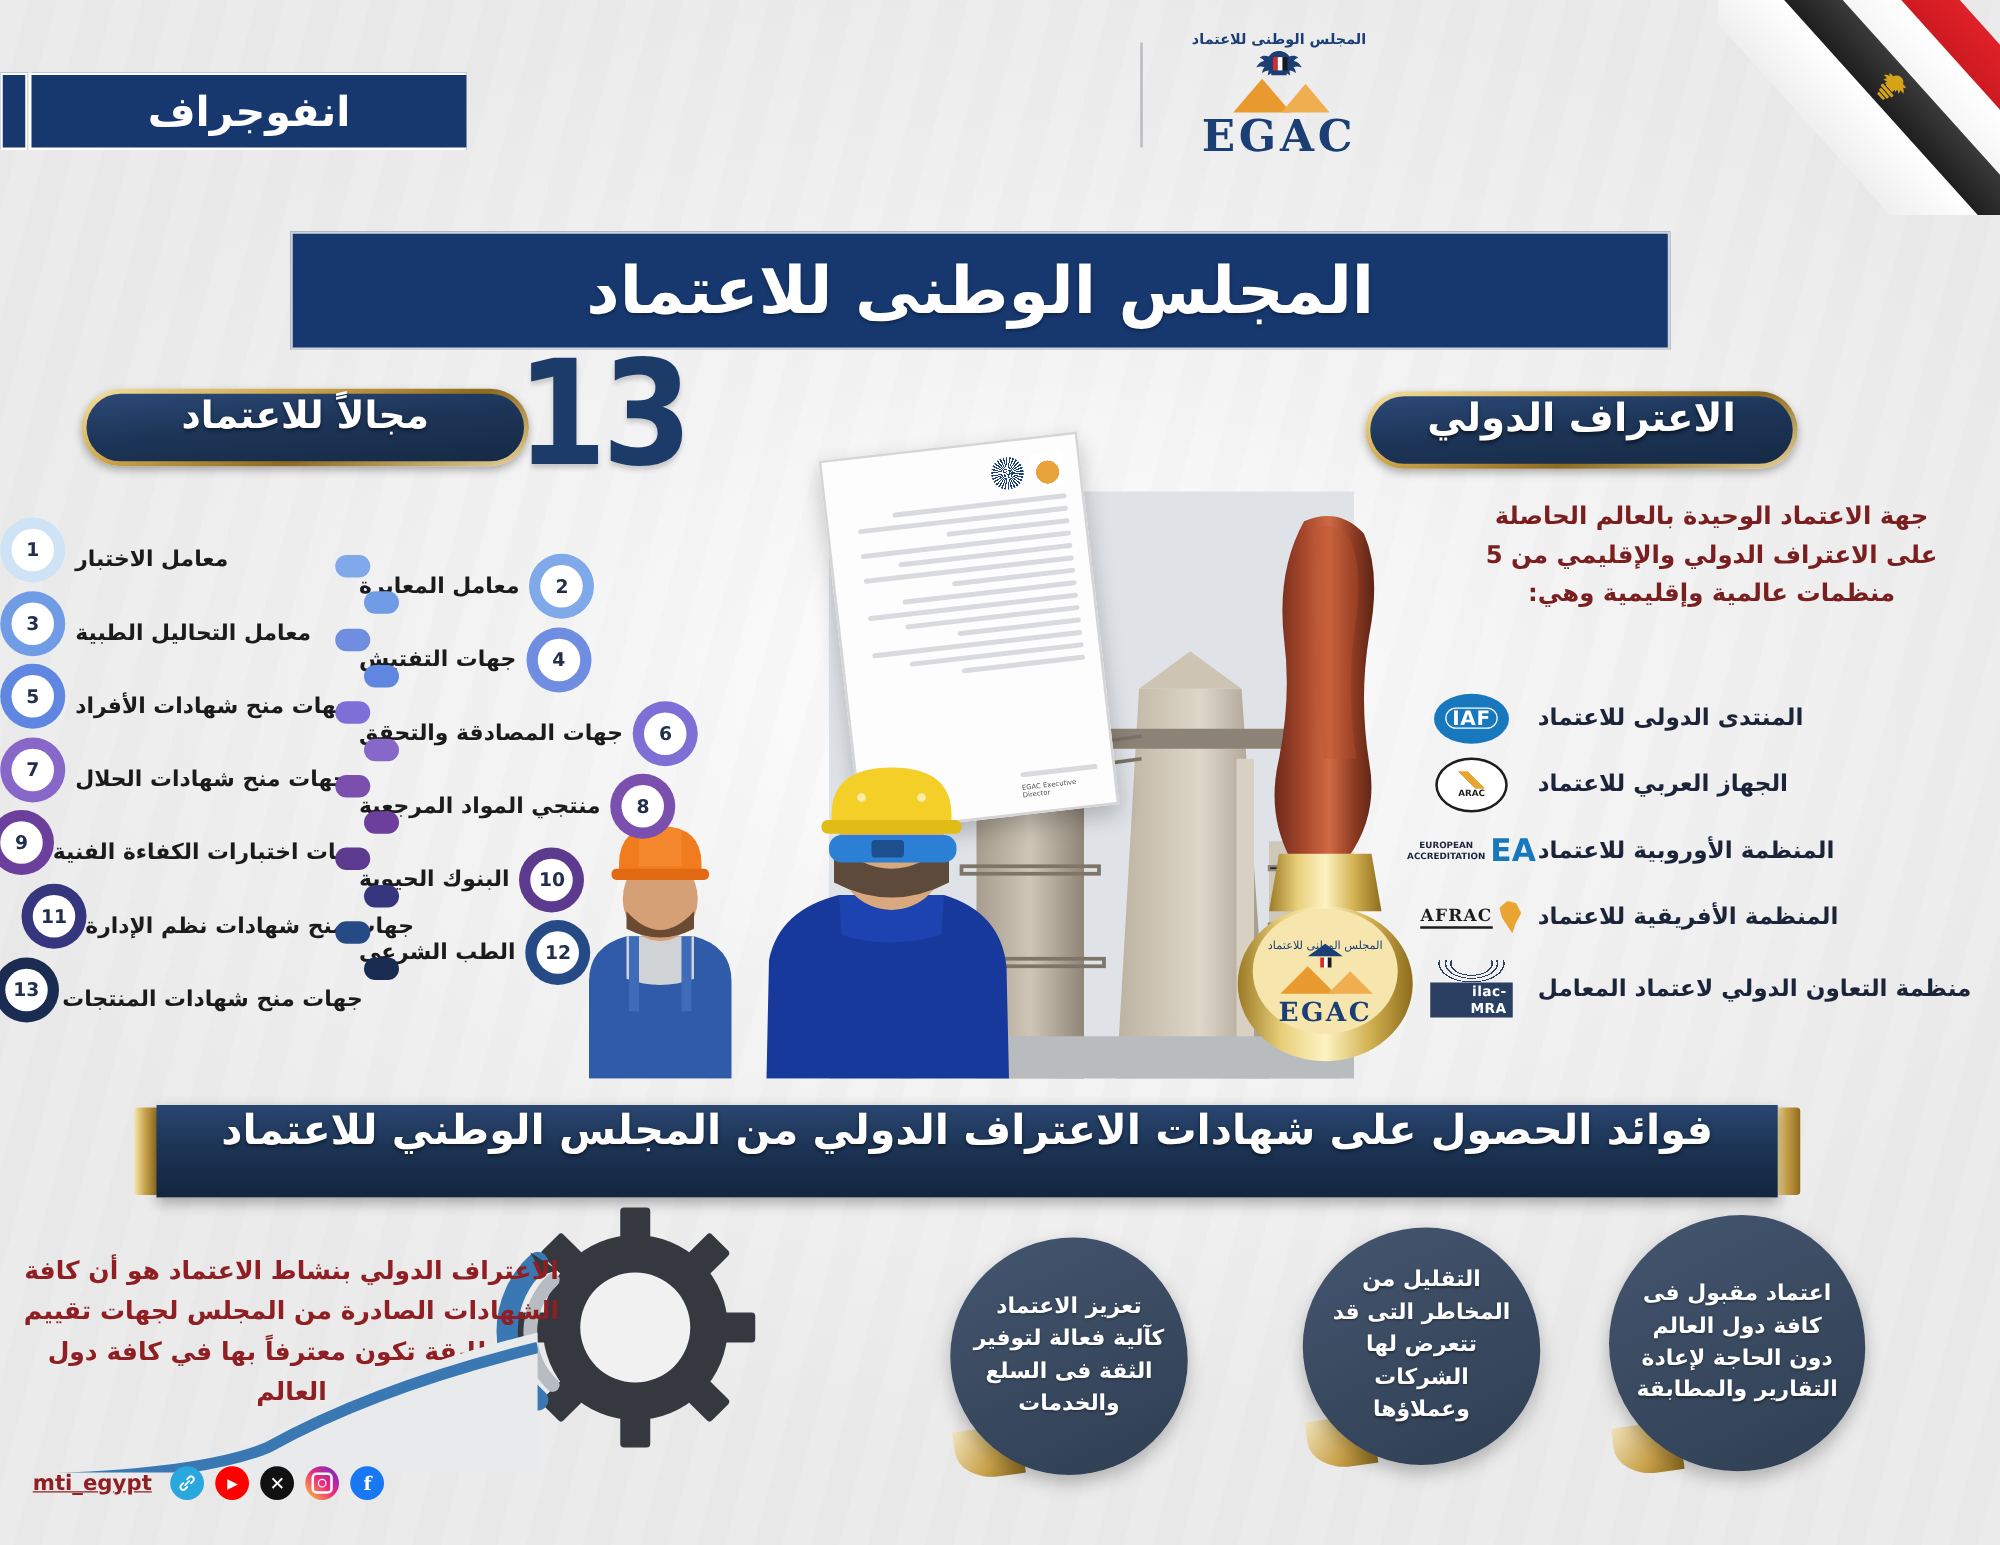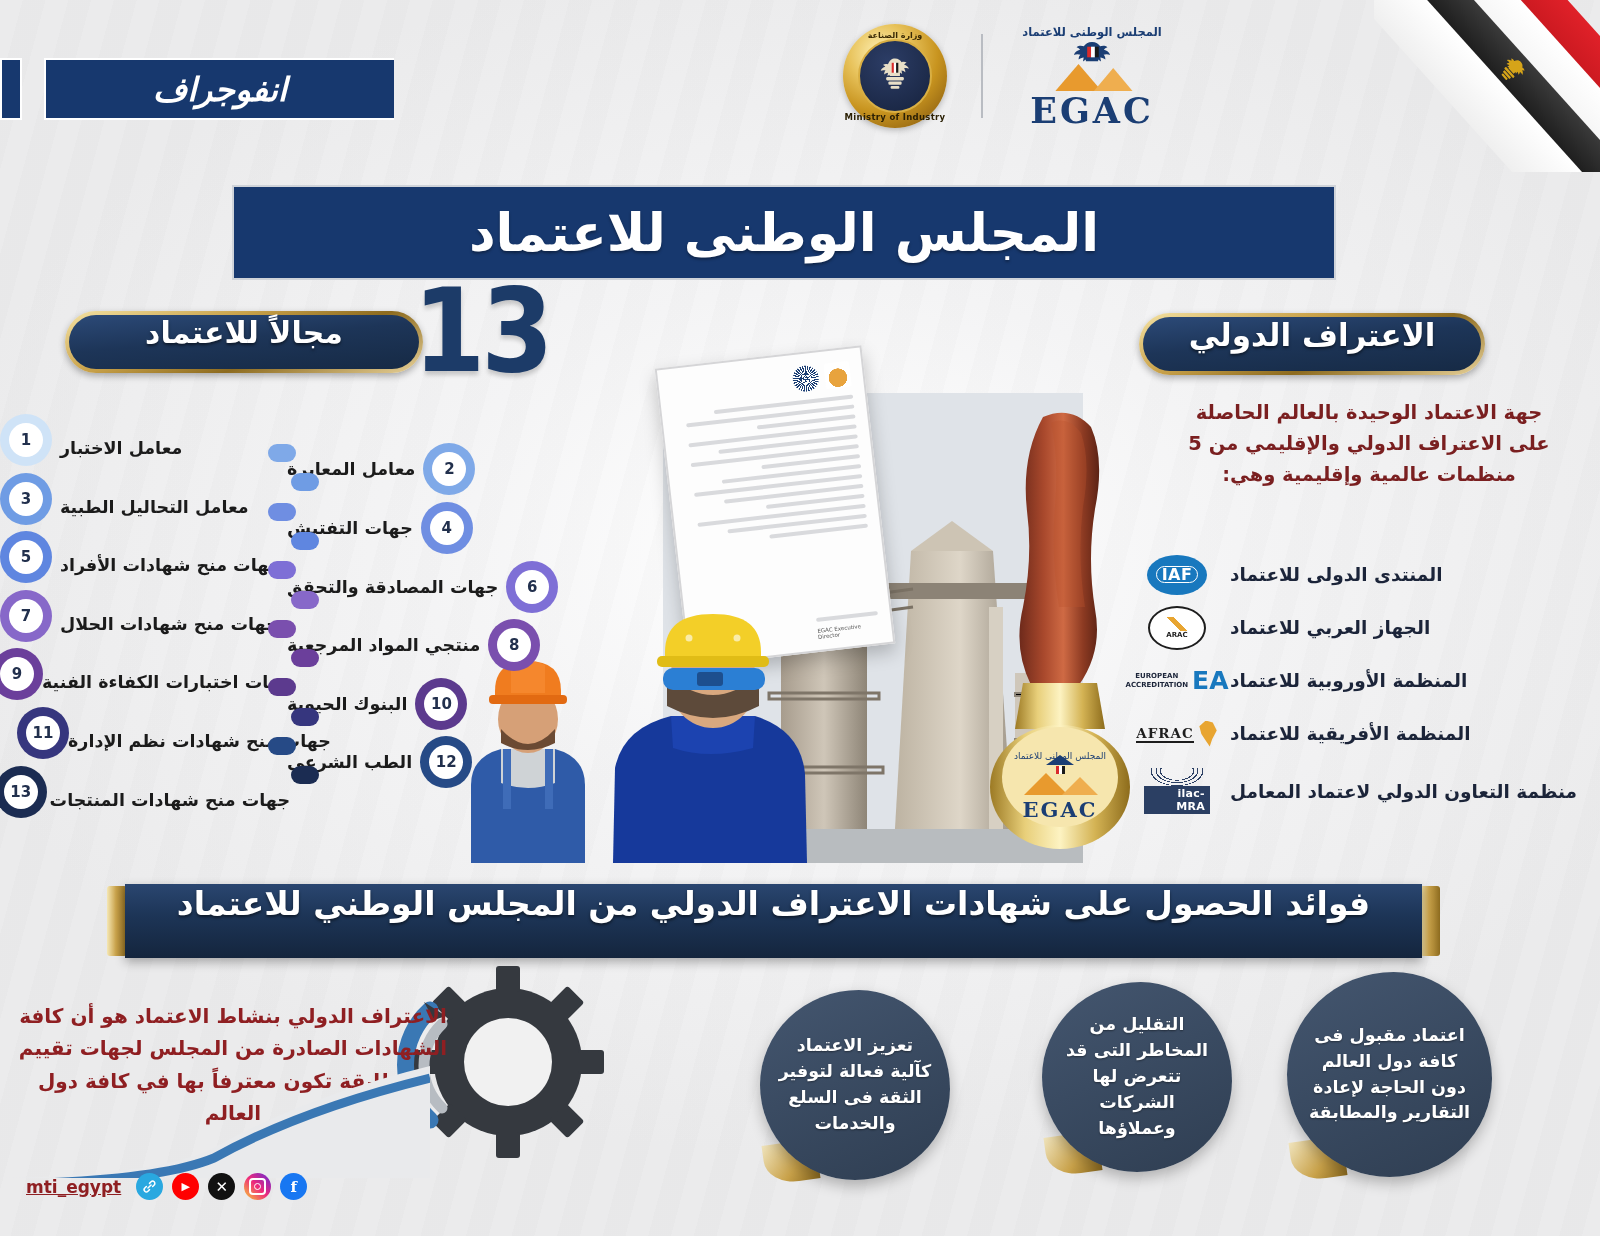"وزارة الصناعة" div.ministry-seal { html: <div> <div>وزارة الصناعة</div> <div> <svg> <g> <path></path> <rect></rect> <rect></rect> <rect></rect> </g> <rect></rect> <rect></rect> <rect></rect> </svg> </div> <div>Ministry of Industry</div> </div> -> none }
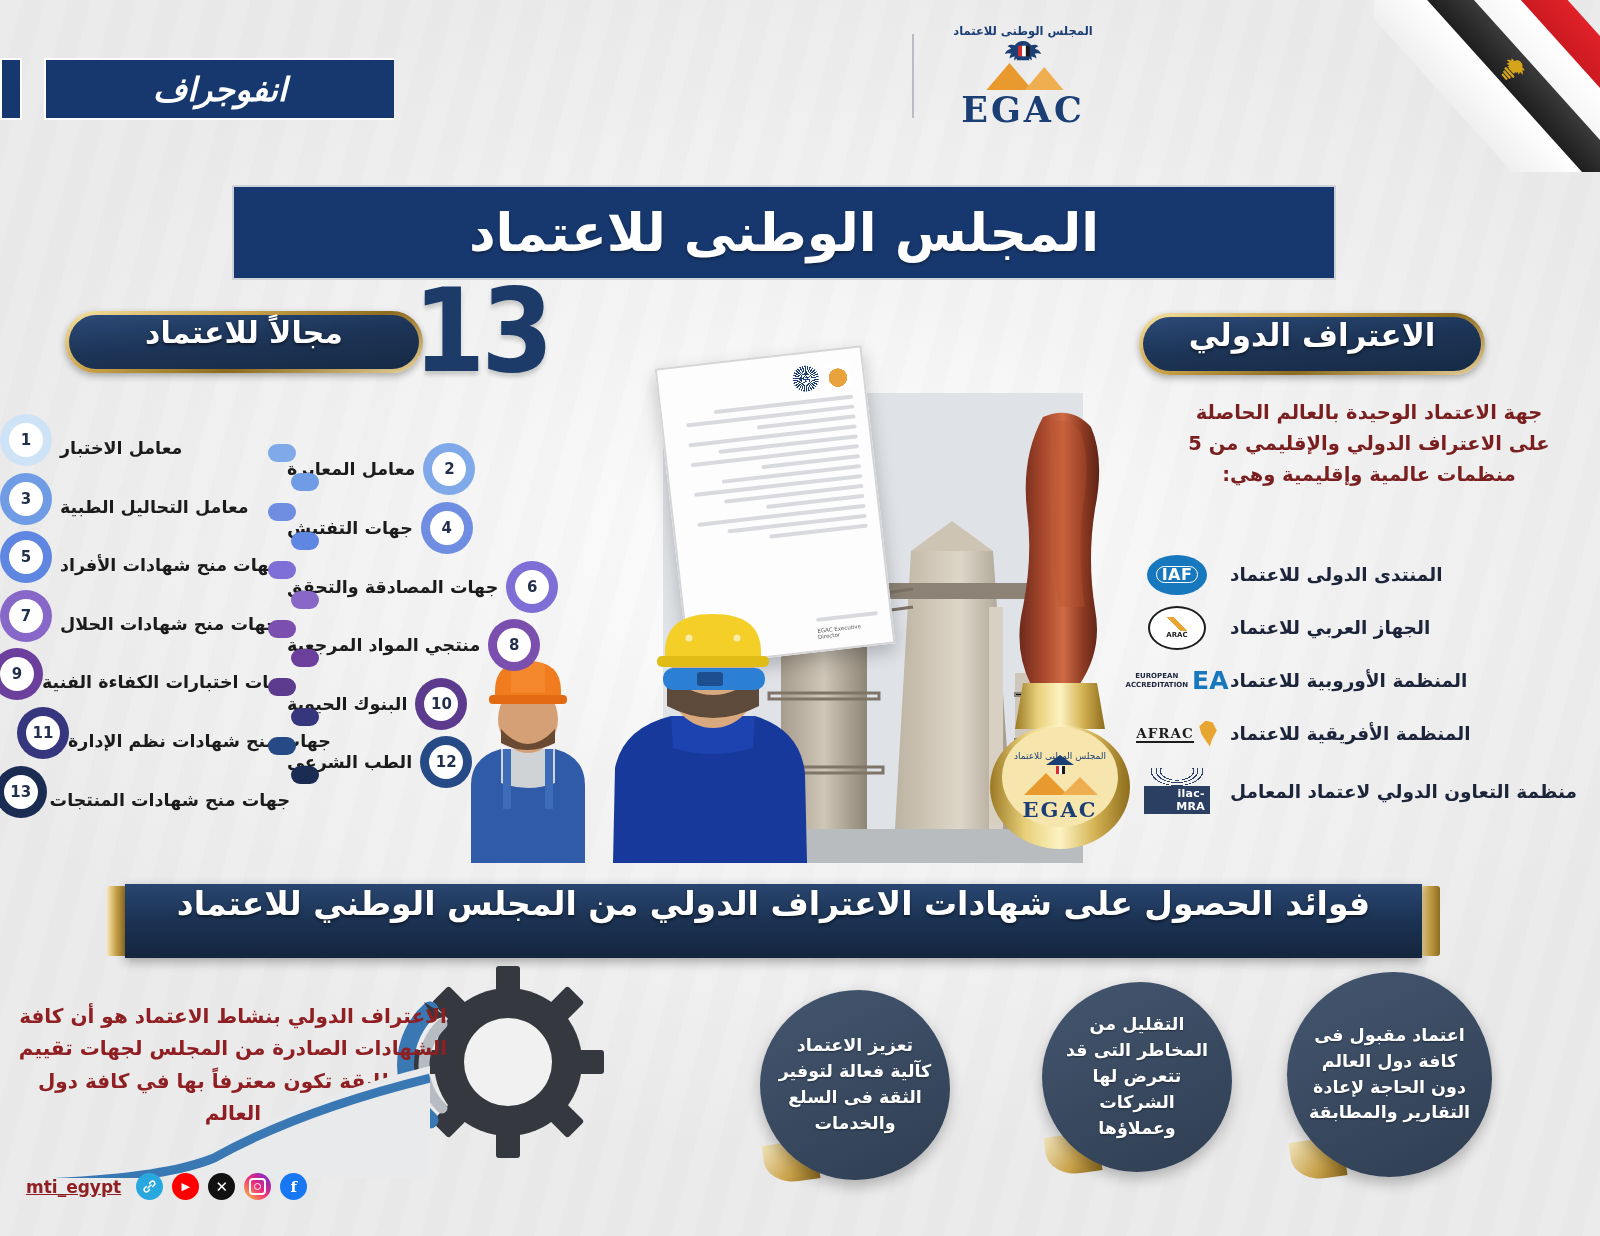"انفوجراف" .infograph-wrap { font-style: italic -> none; gap: 22px -> 1px }
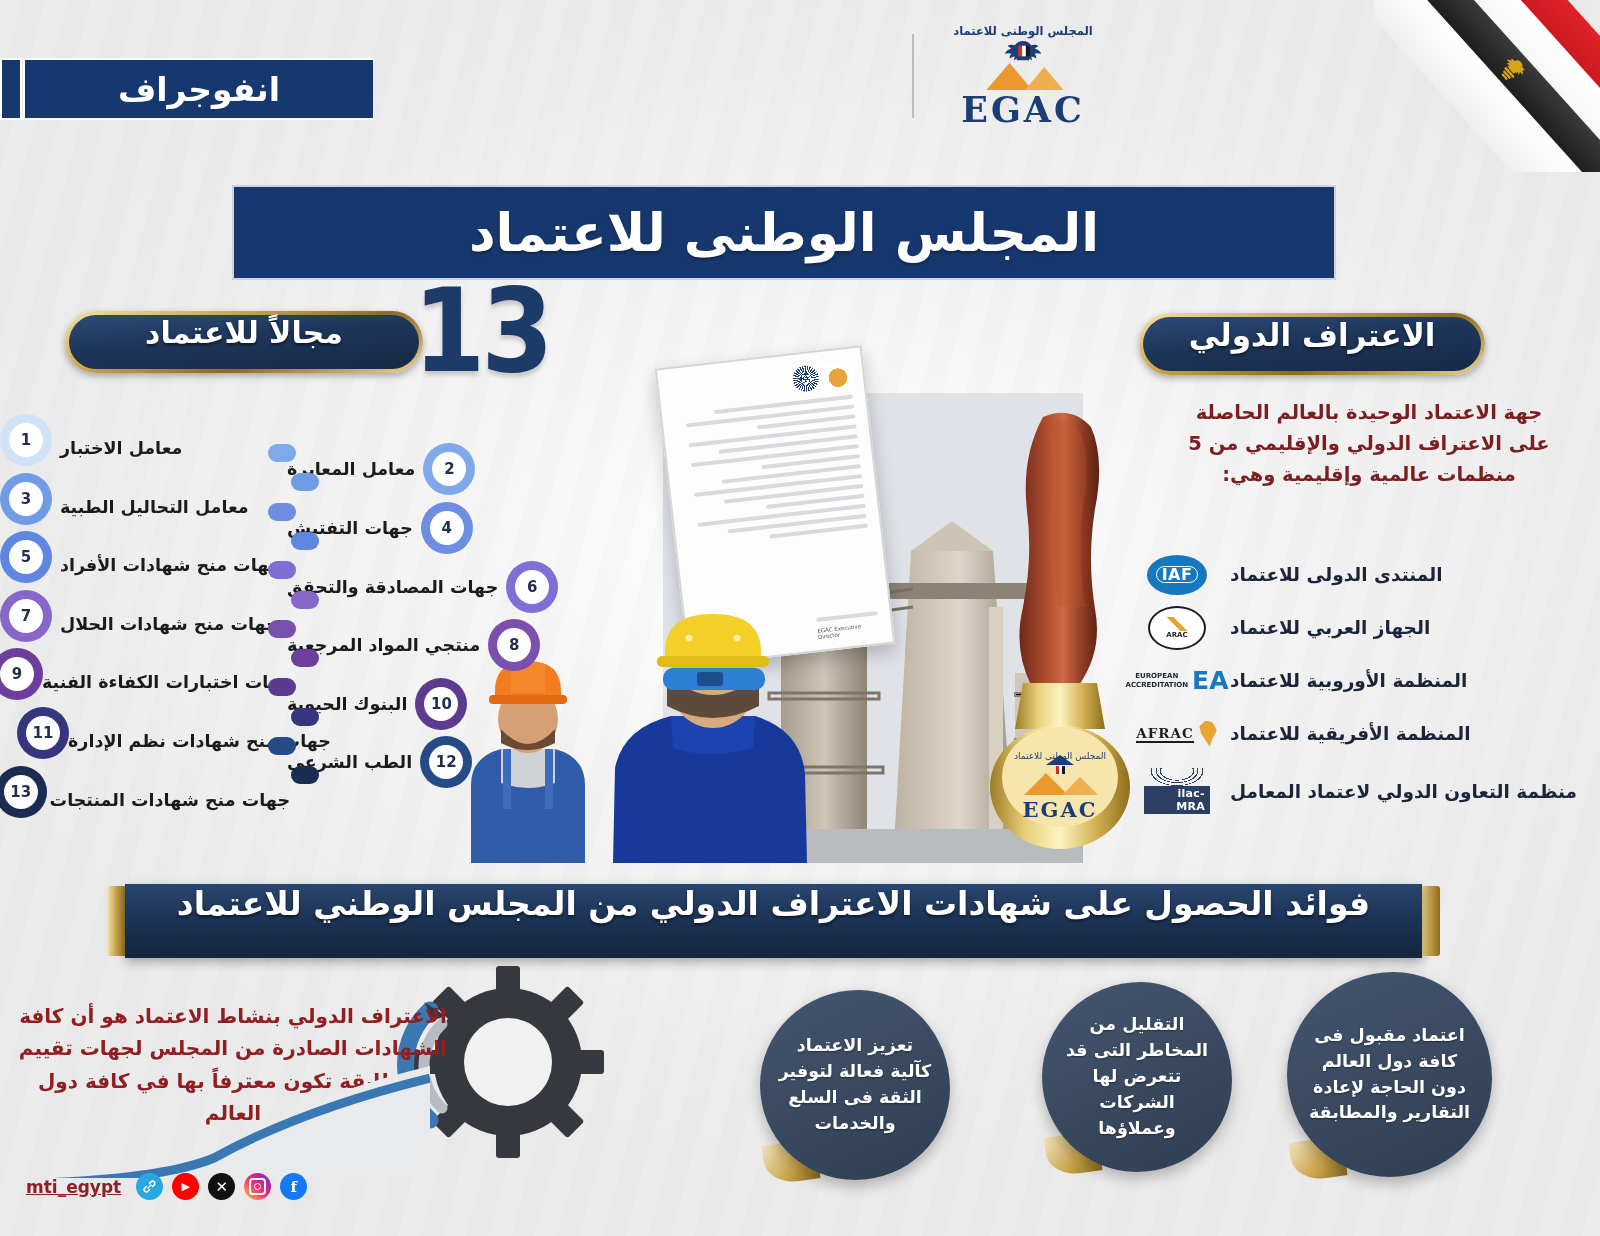"الاعتراف الدولي" .pill-intl { left: 1139px -> 1092px }
